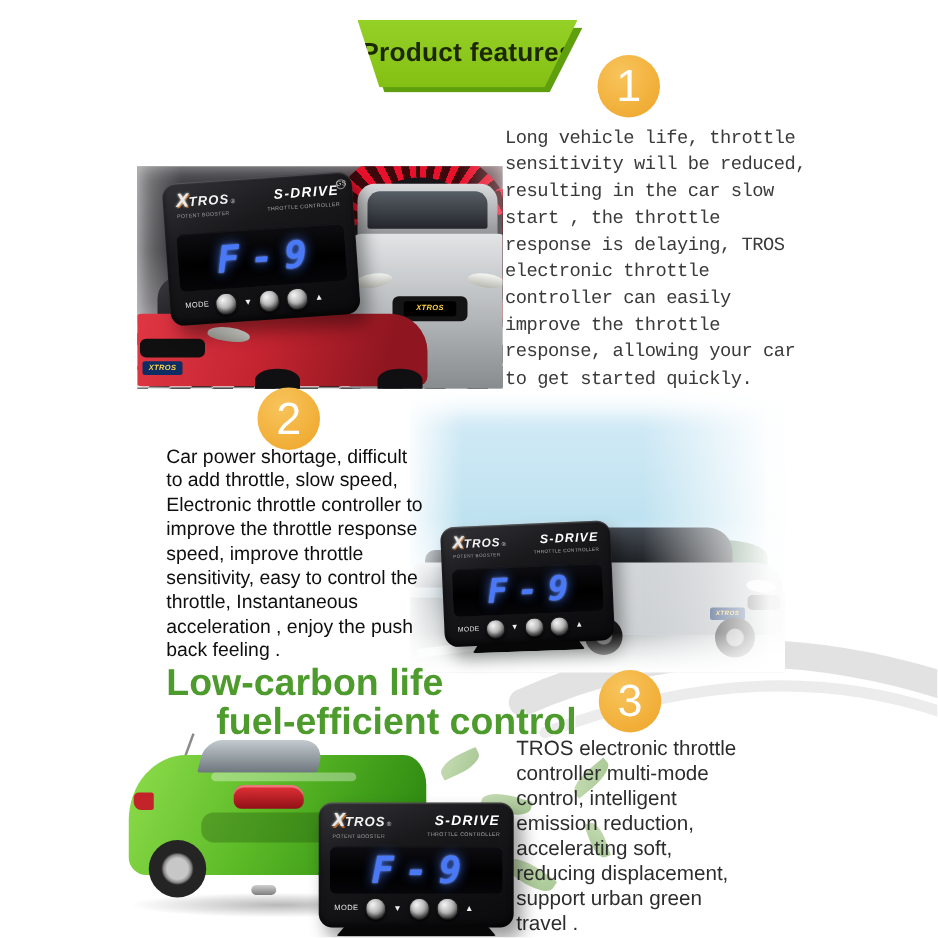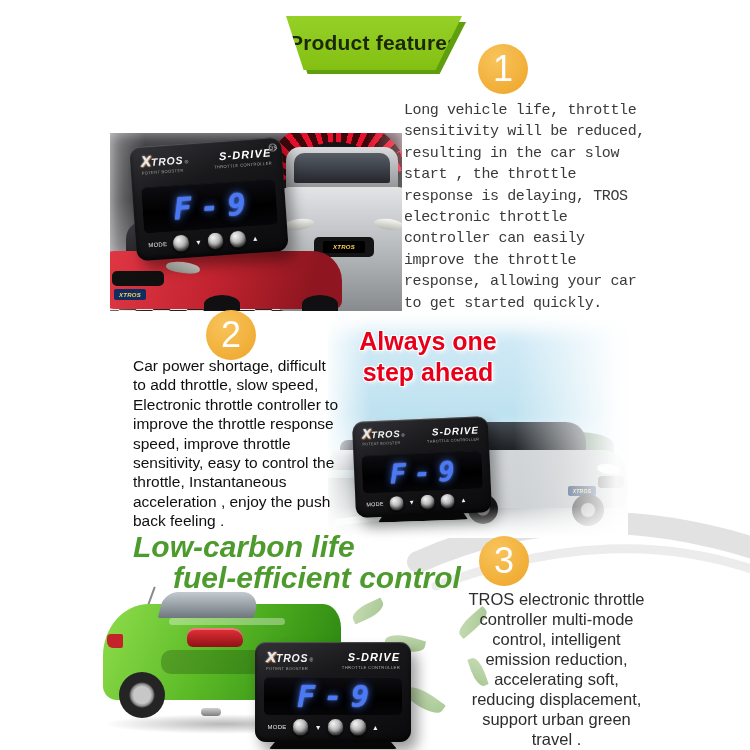"Always one" div.red-heading { html: <div>Always one step ahead</div> -> none }
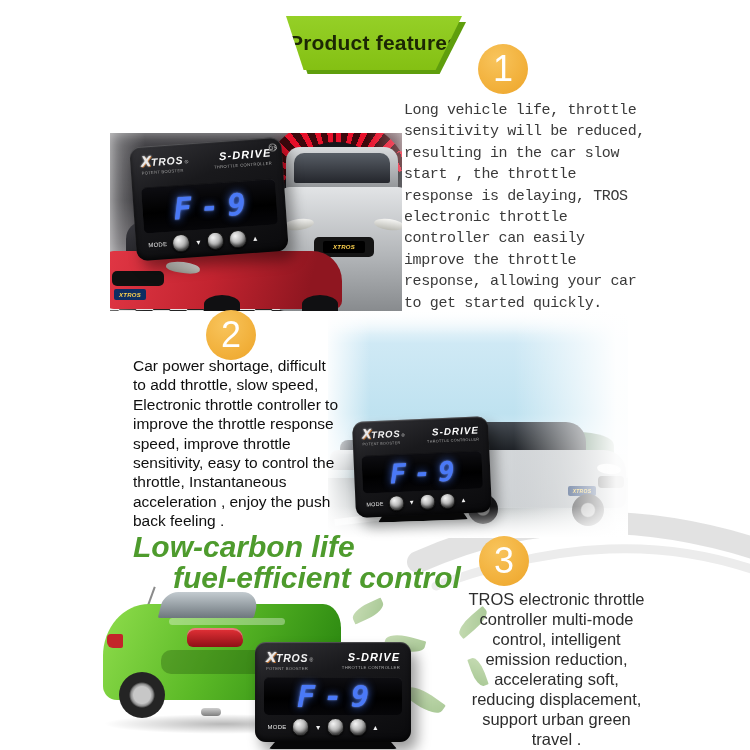"Low-carbon life" .green-heading { font-style: italic -> none }
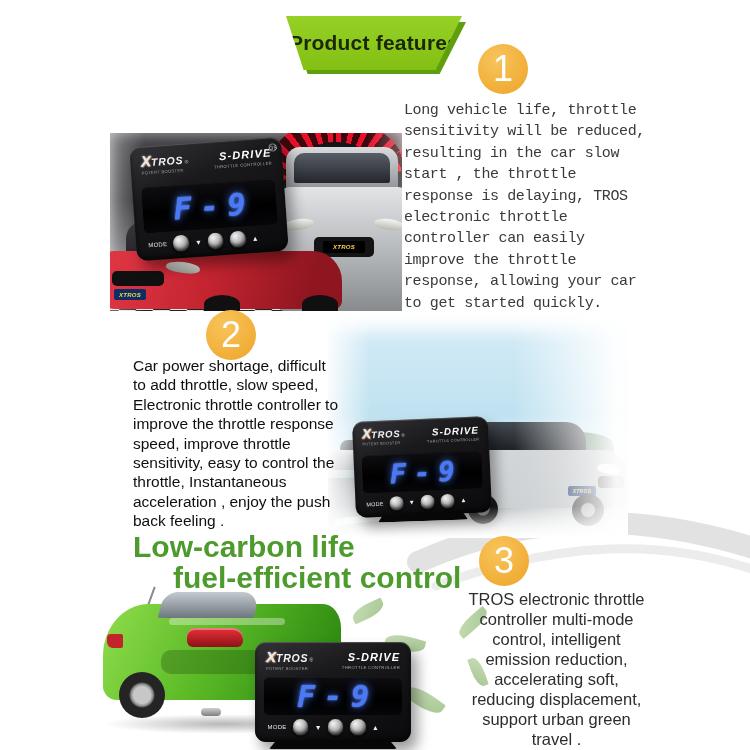"TROS electronic throttle" .txt3 { left: 429px -> 413px; text-align: center -> none }
